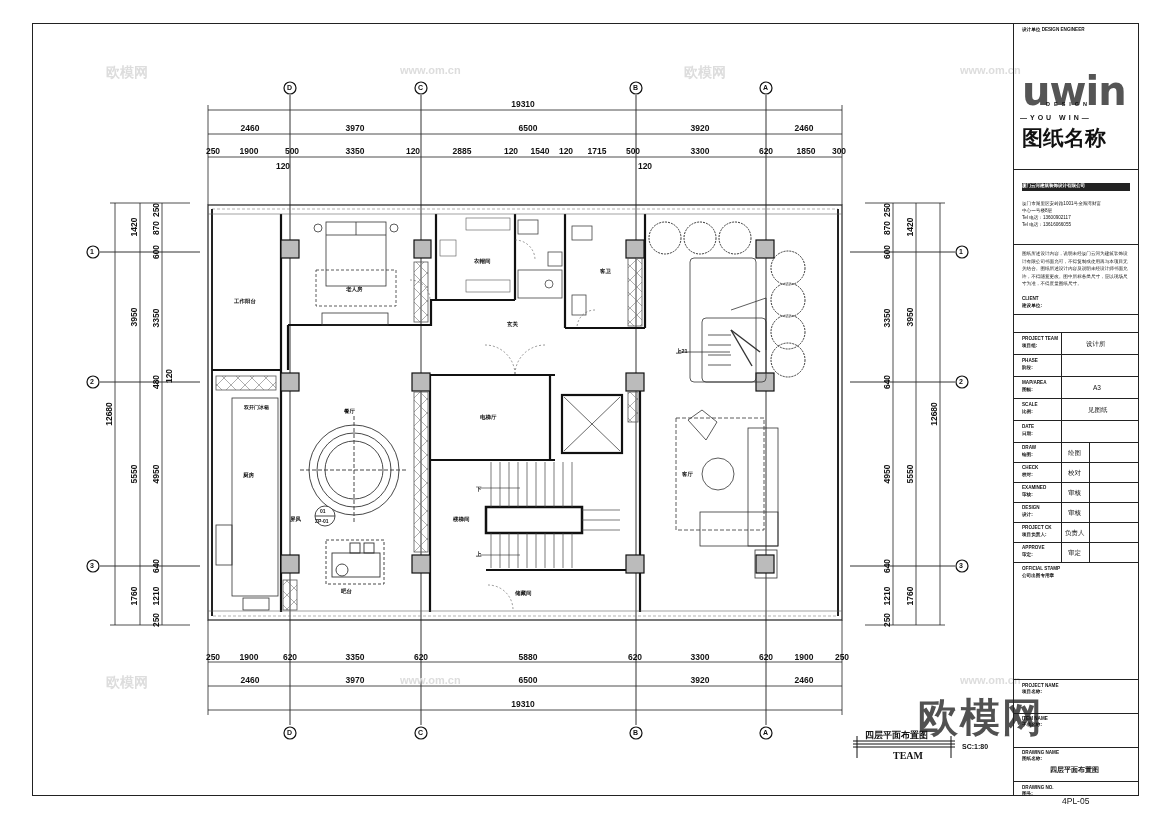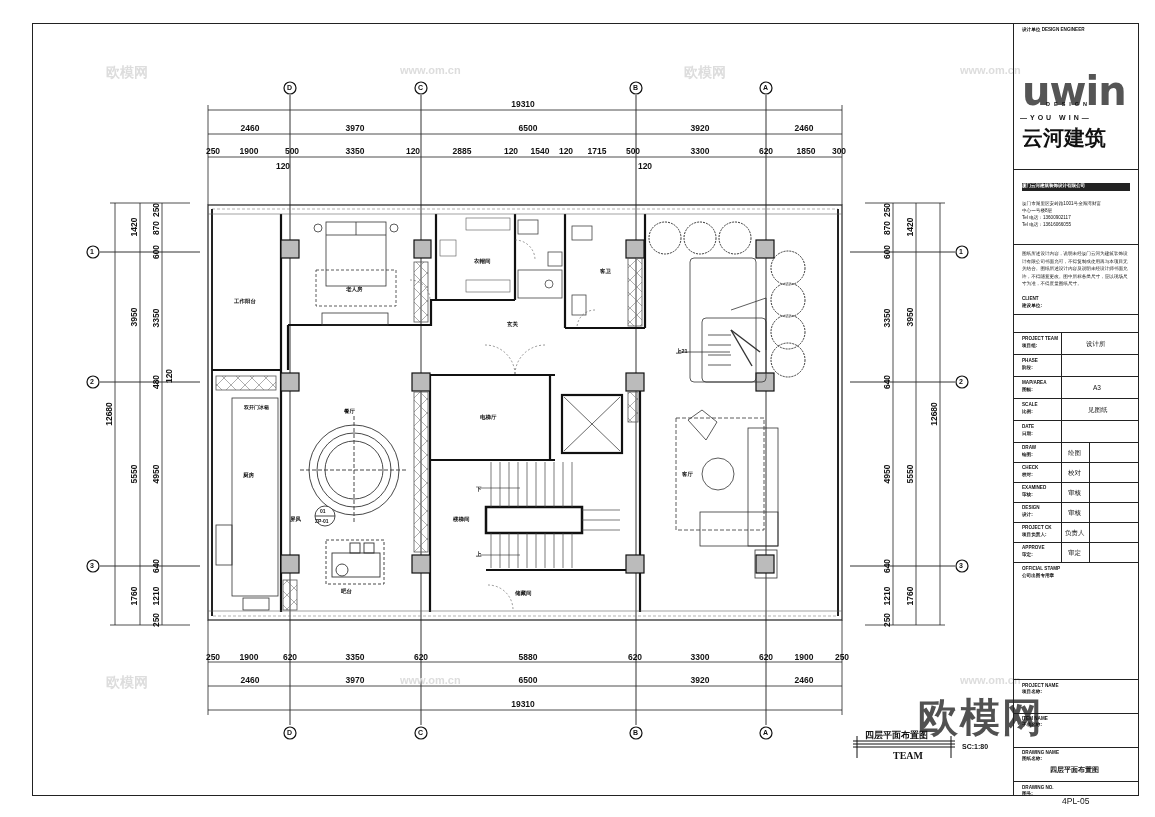"云河建筑" span.logo-cn { text: 云河建筑 -> 图纸名称 }
